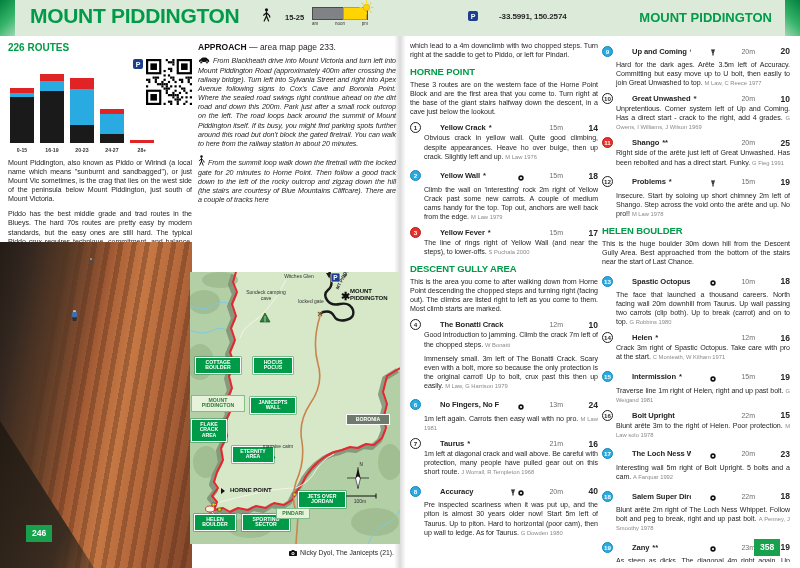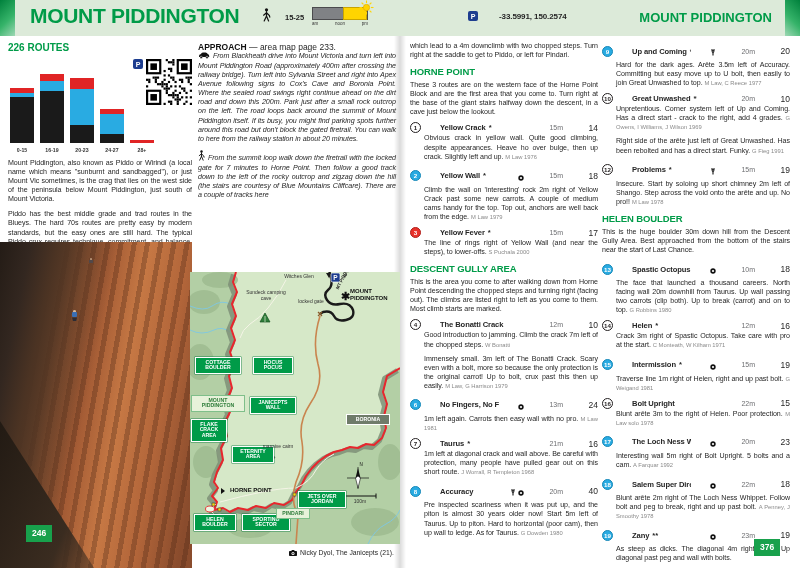"APPROACH — area map page" .approach-head { margin-bottom: none -> 5px }
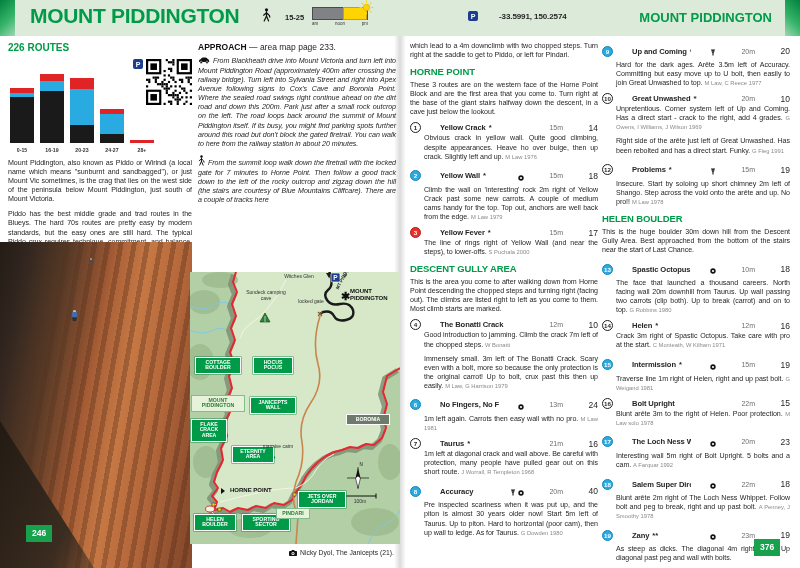"20" .route-grade { font-weight: normal -> bold }
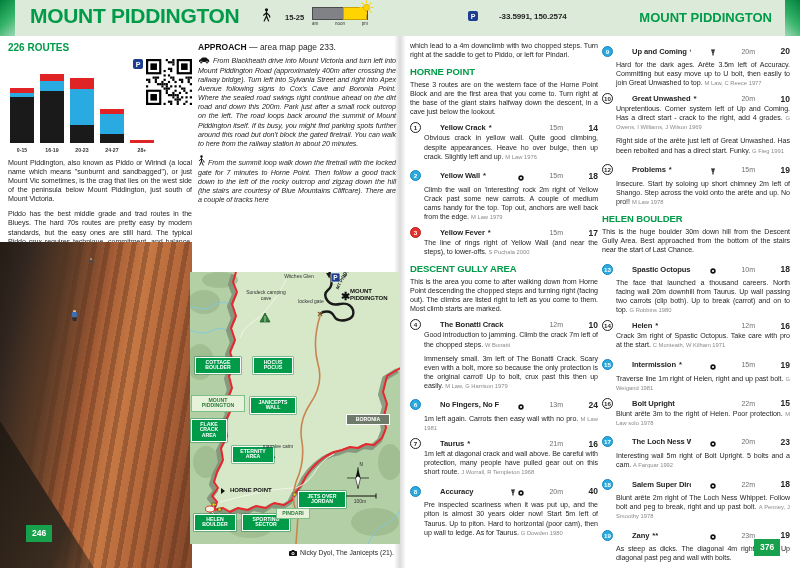"Shango **" div.route-head { html: none -> <div> <span>11</span> <span>Shango<span> **</span></span> <span></span> <span>20m</span> <span>25</span> </div> }
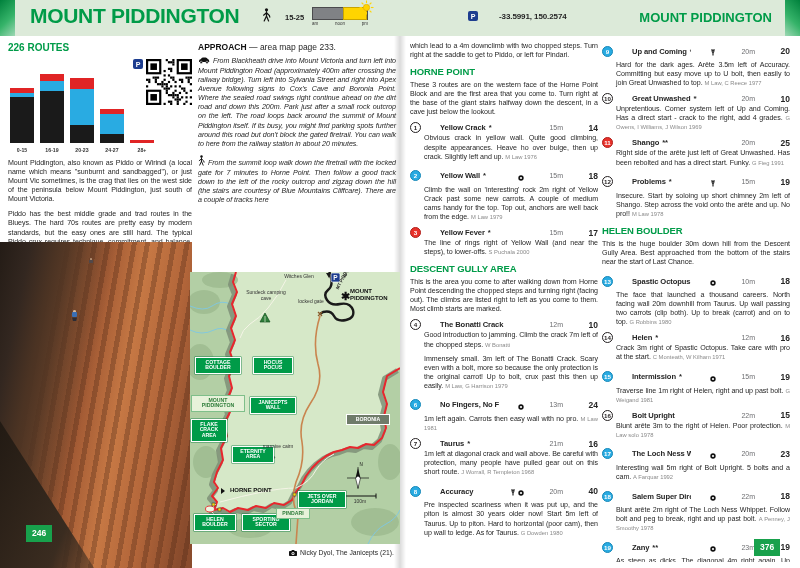"From the summit loop walk" span { text: 7 -> 20 }
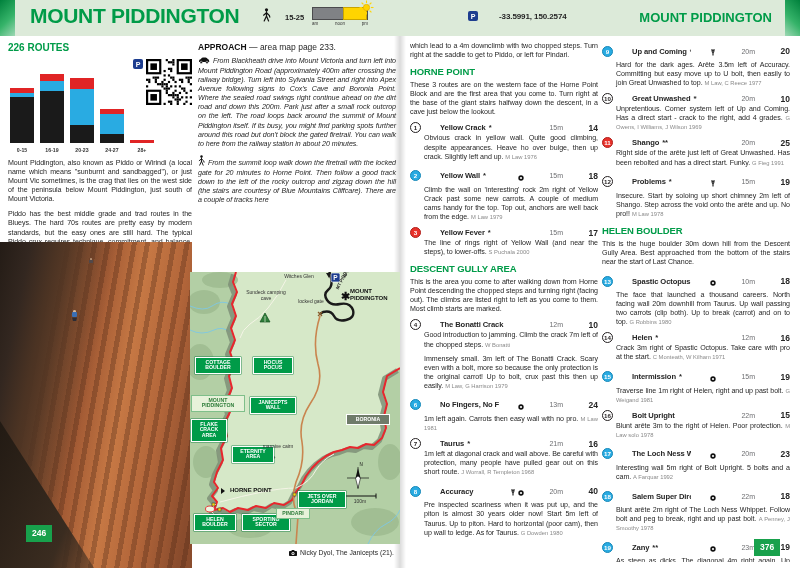"376" div.page-badge { text: 376 -> 358 }
